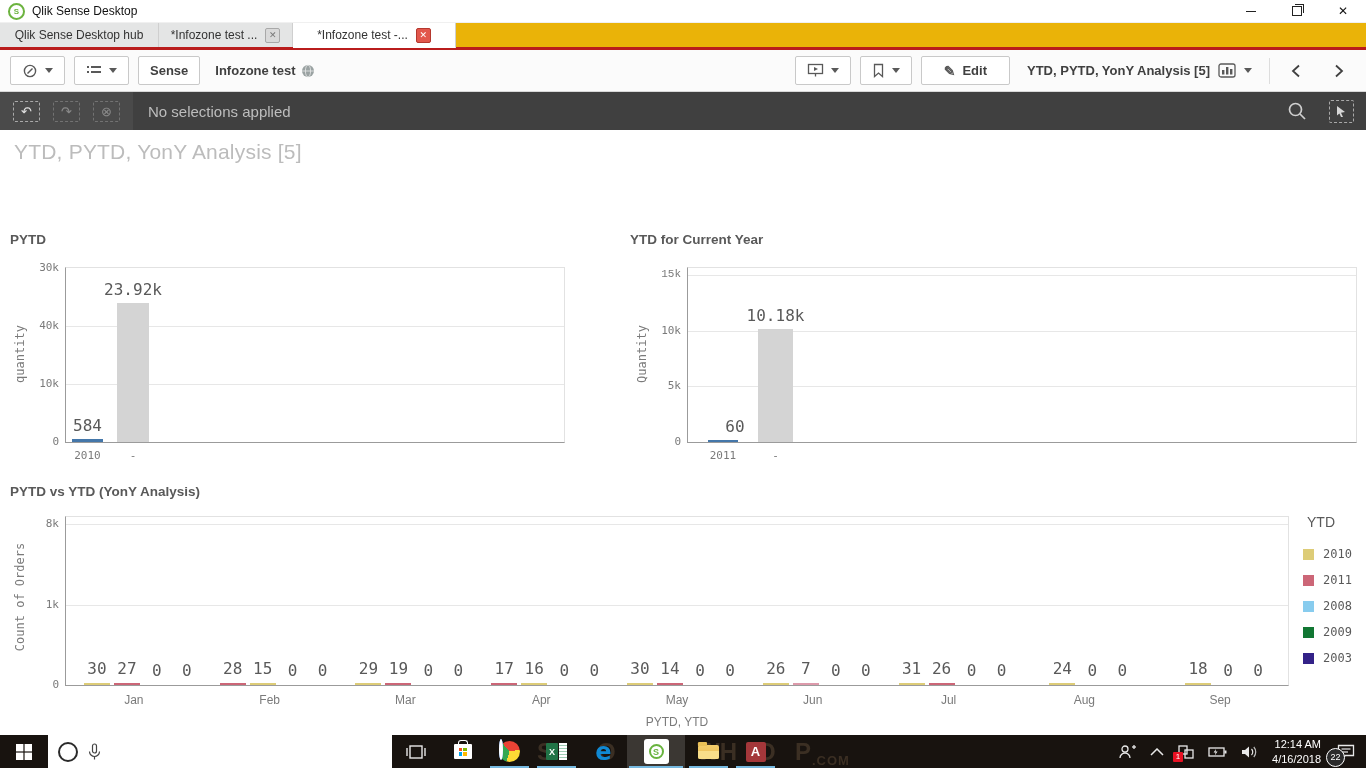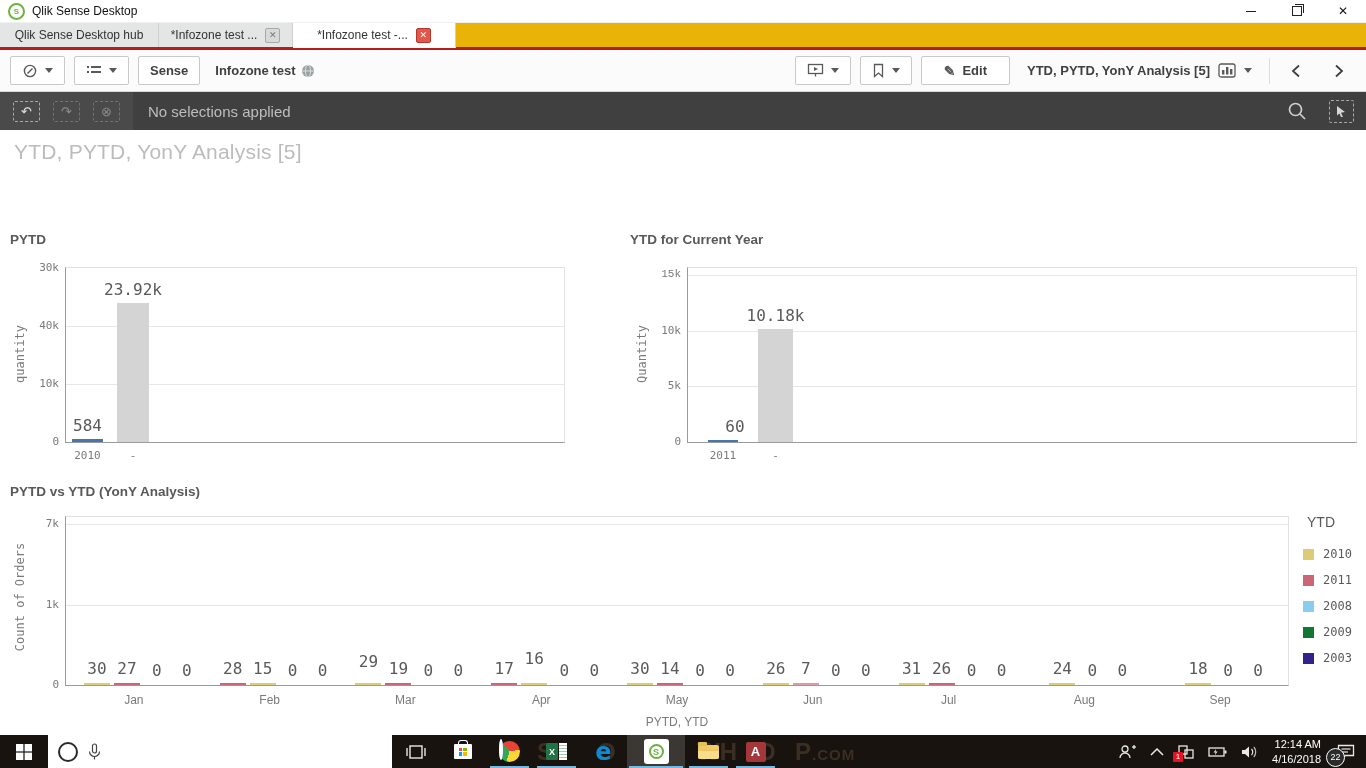"7k" div.ytick { text: 7k -> 8k }
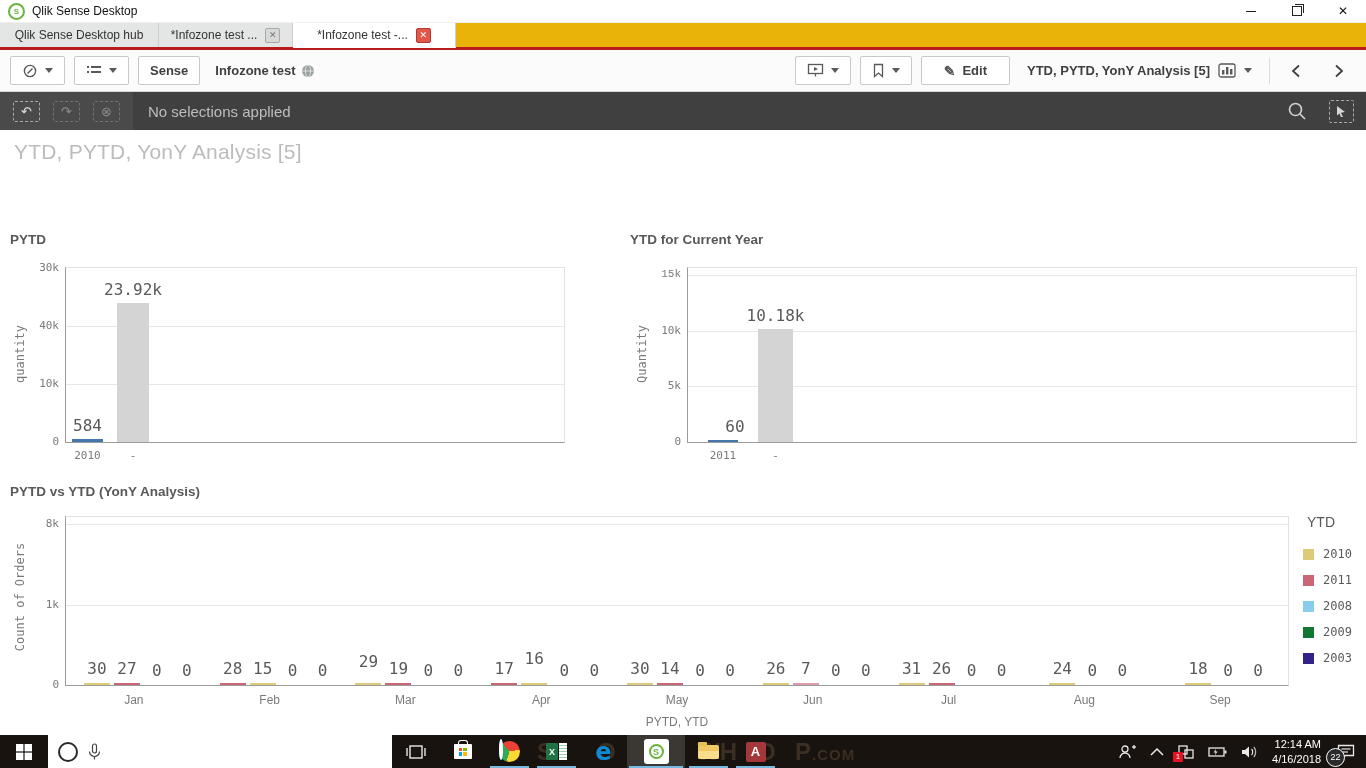"29" div.vlabel { bottom: 14px -> 7px }
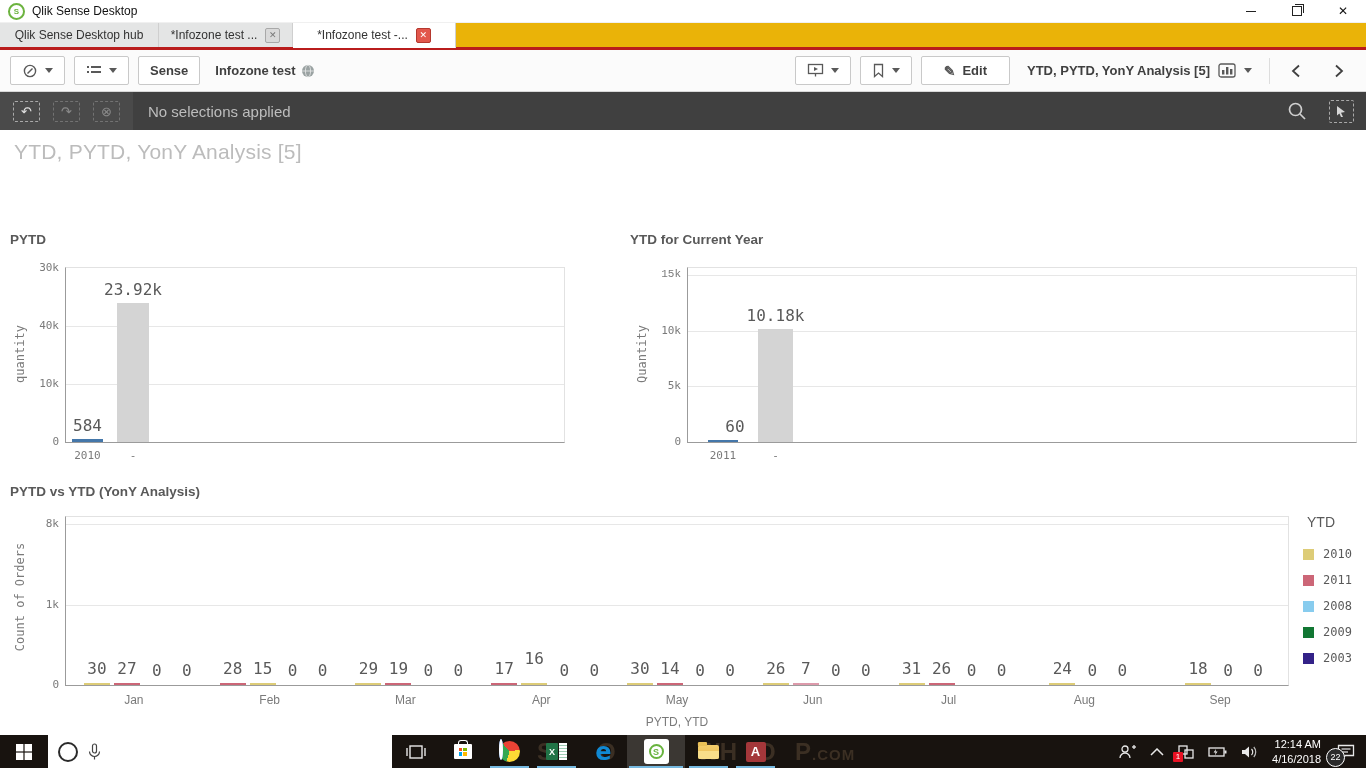"16" div.vlabel { bottom: 17px -> 7px }
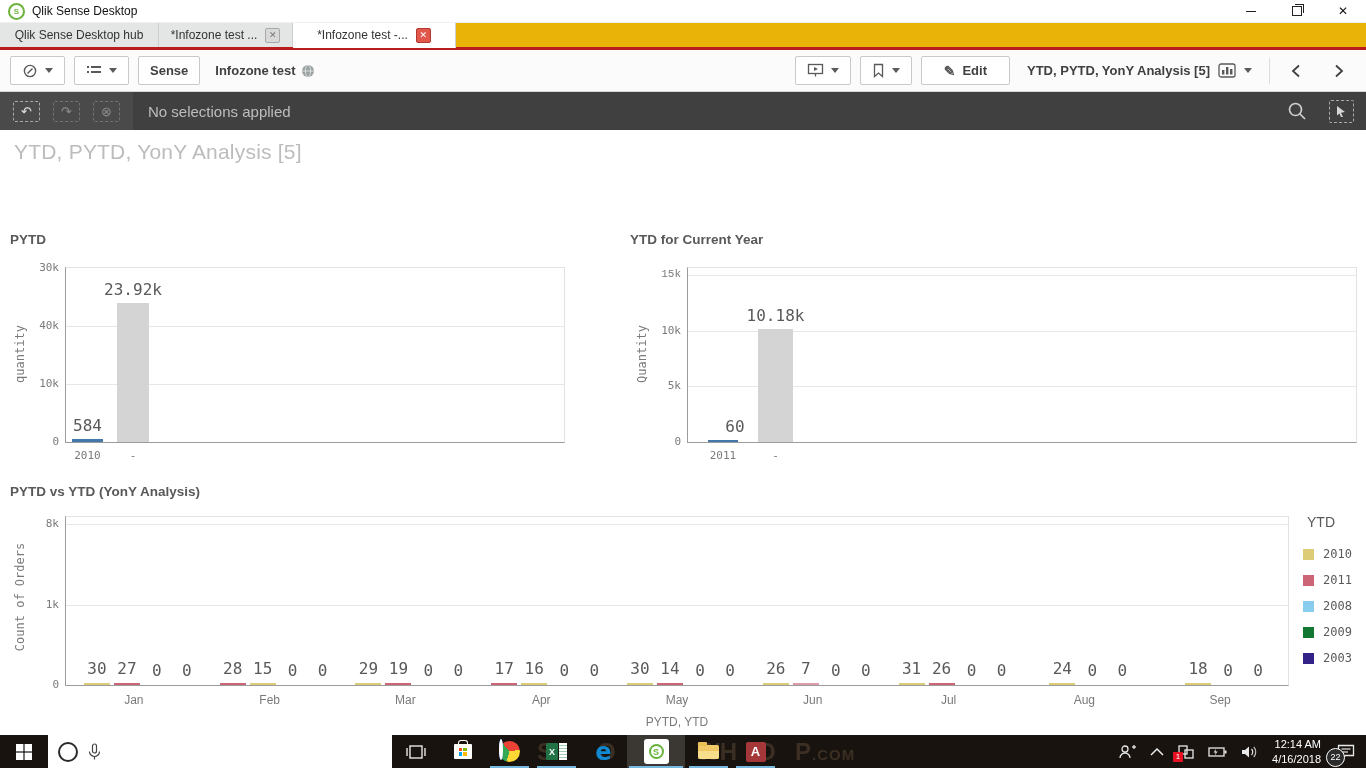".COM" .wm.suffix { font-size: 15px -> 13px; top: 11px -> 18px }
